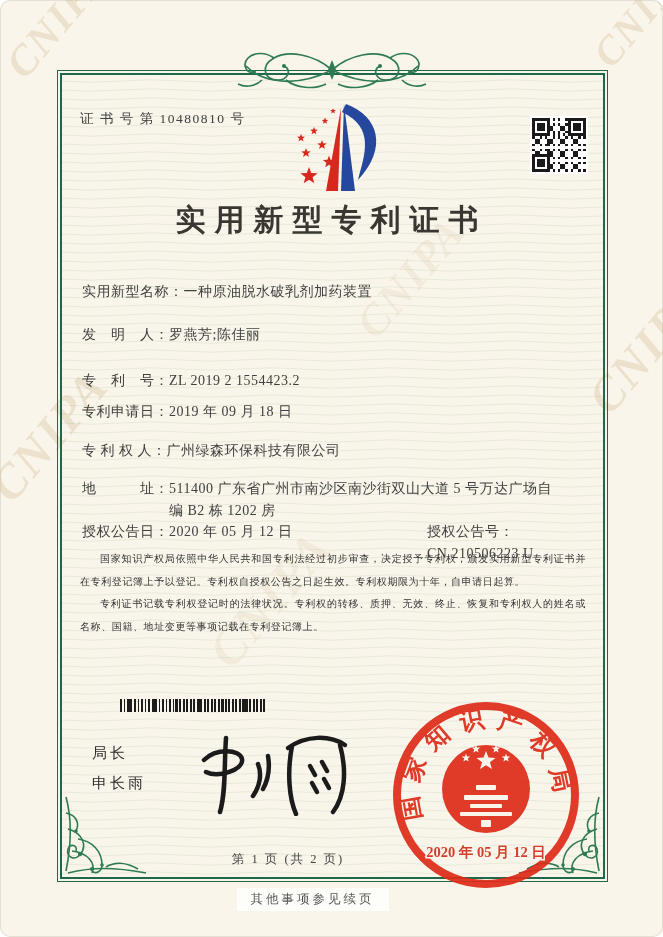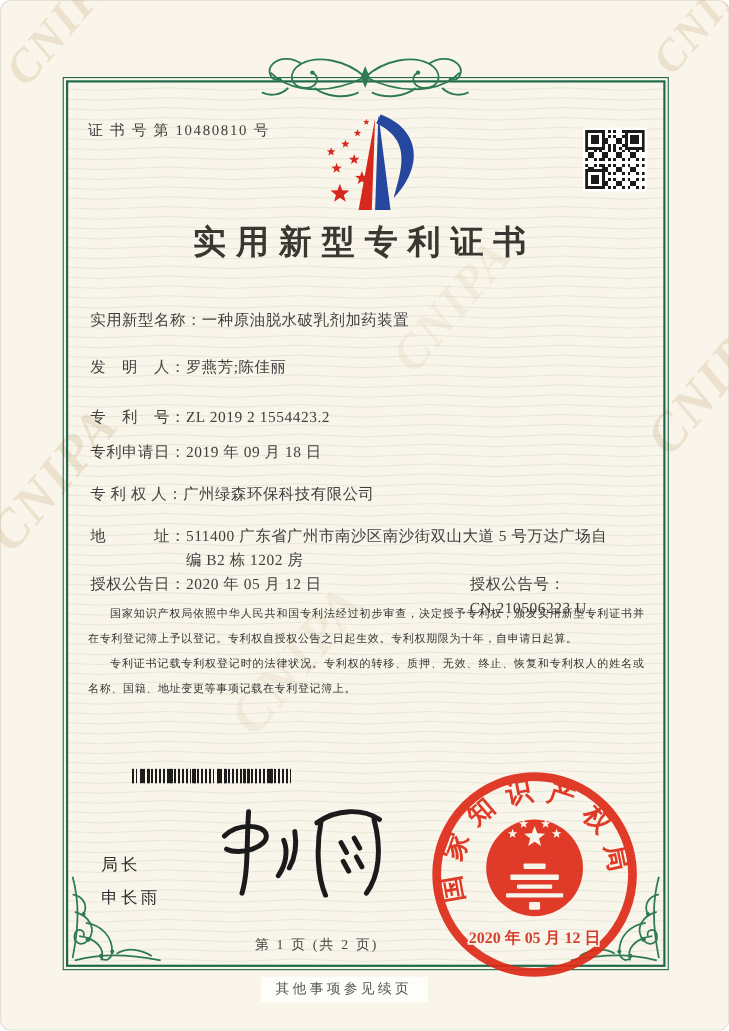"局长" .director { top: 772px -> 738px }
